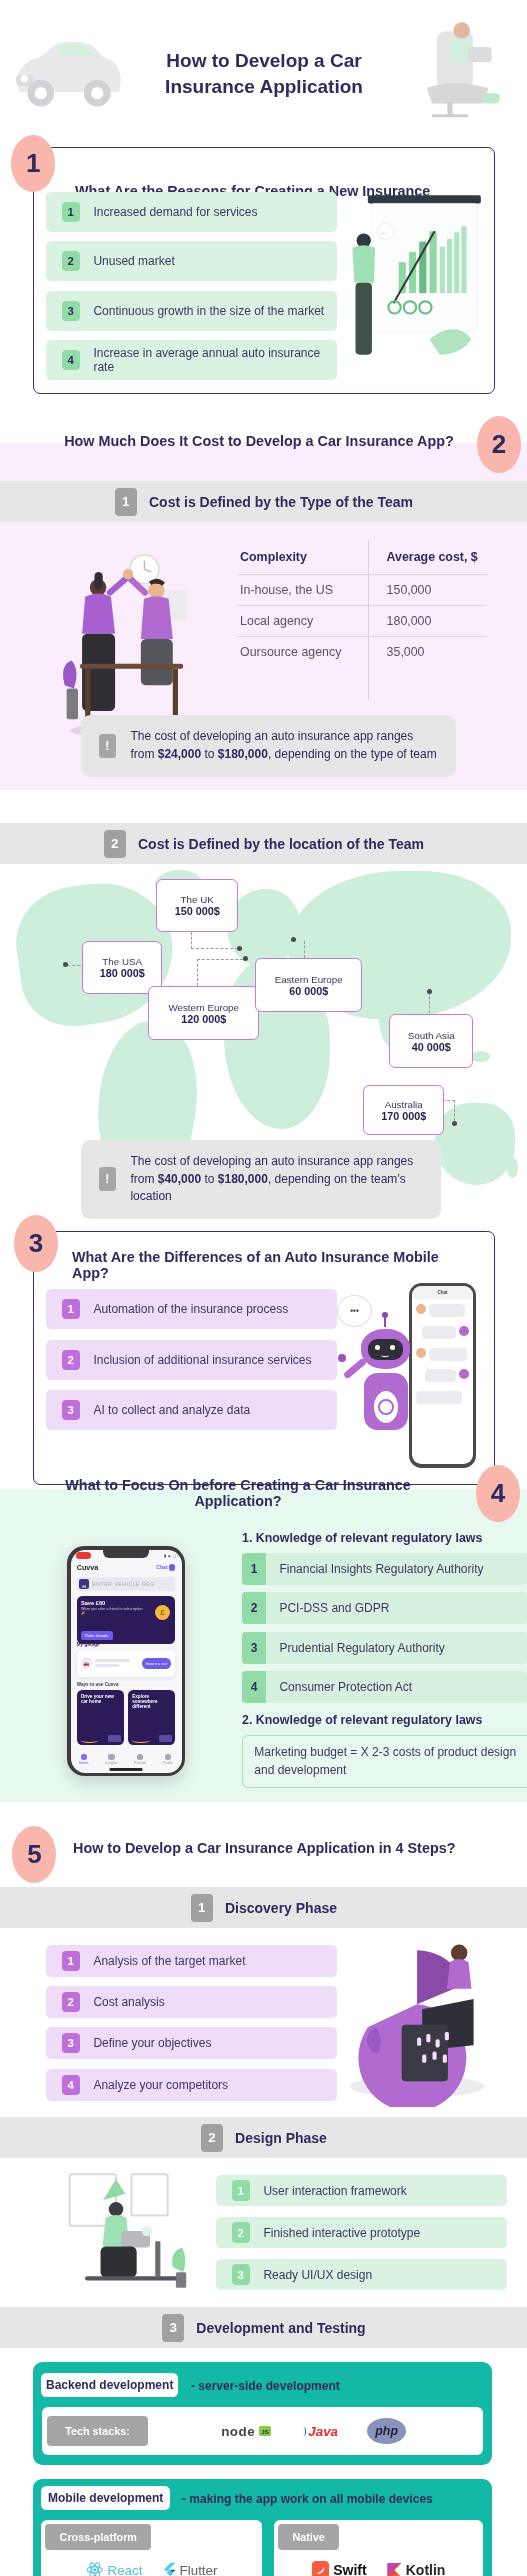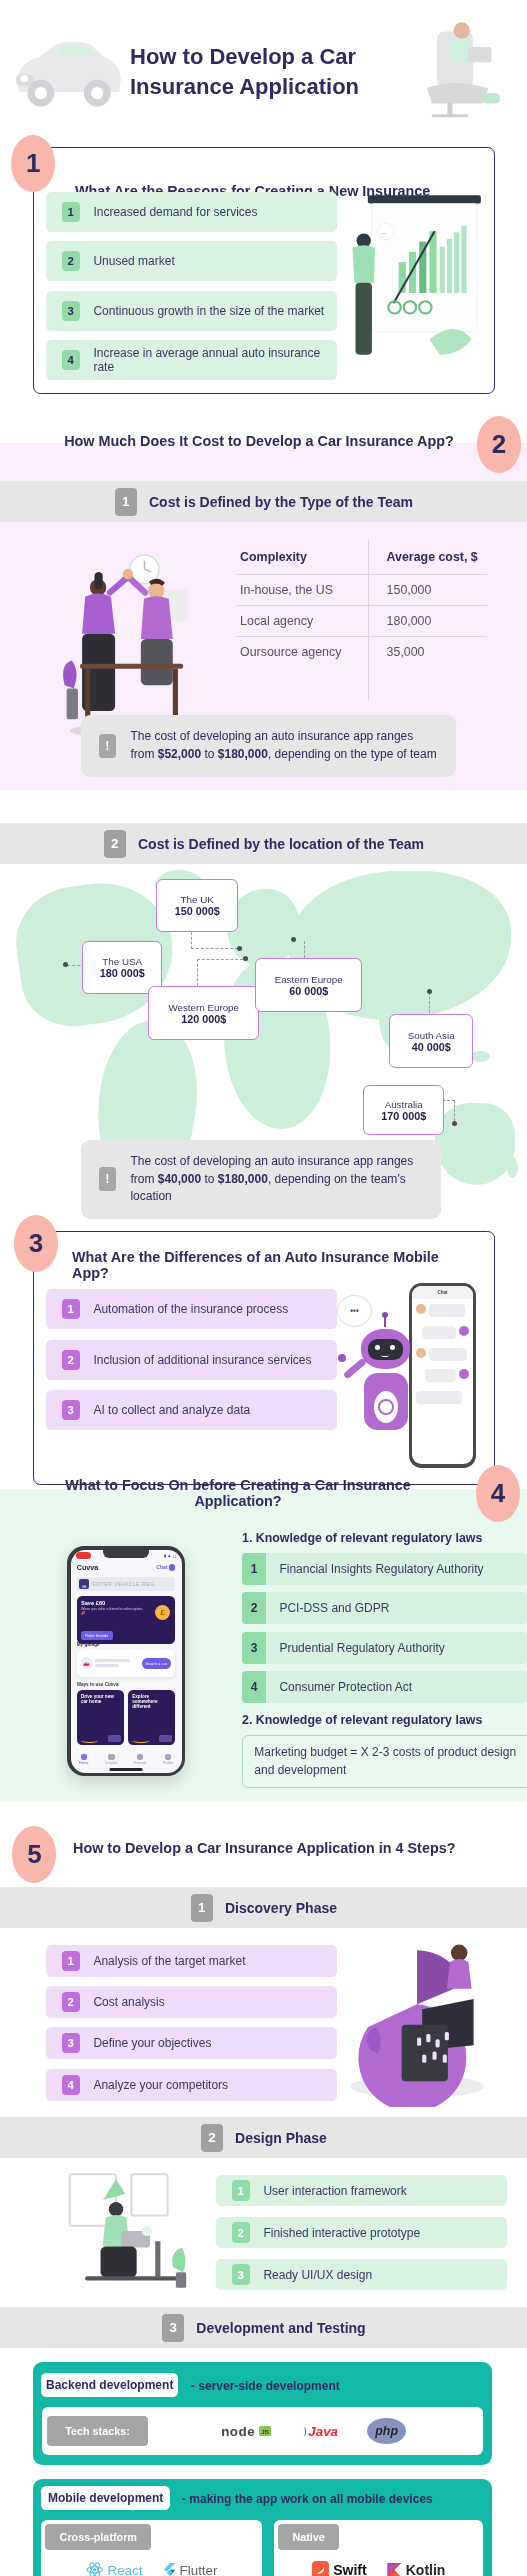"How to Develop a Car Insurance Application" div.abs { font-size: 22px -> 19px; text-align: left -> center; top: 42px -> 48px }
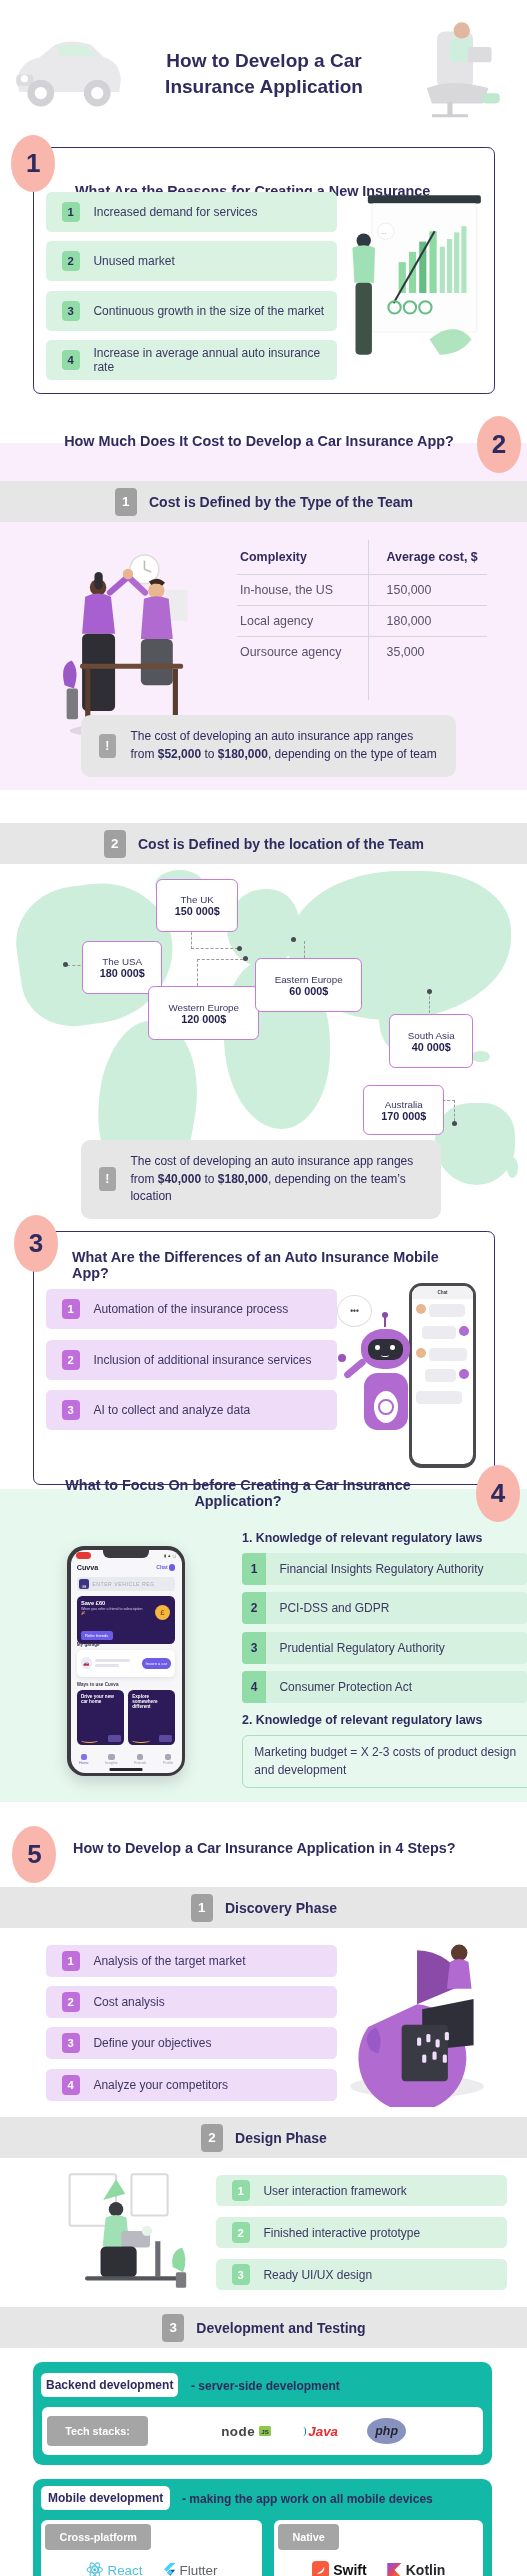"$52,000" b { text: $52,000 -> $24,000 }
